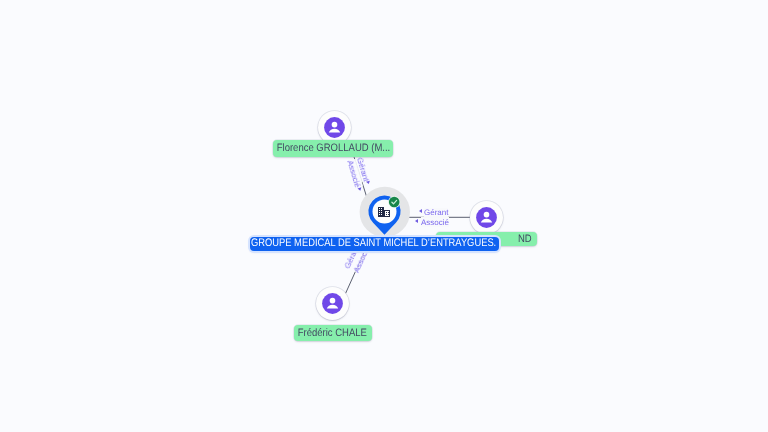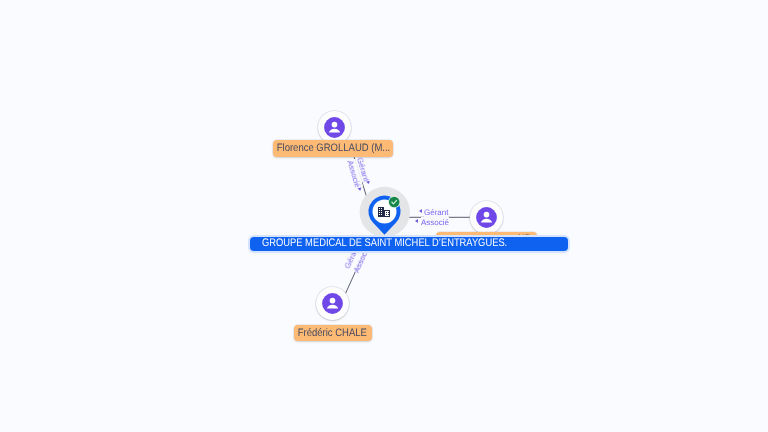"Florence GROLLAUD (M..." .pill.plain { background: #fdba74 -> #86efac }
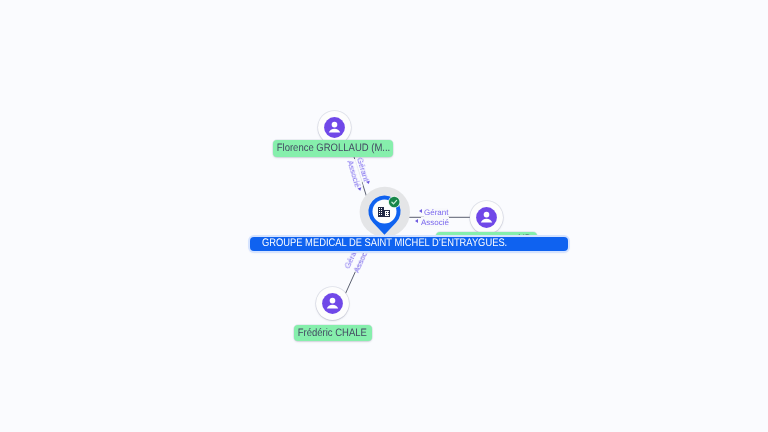"GROUPE MEDICAL DE SAINT MICHEL" div.pill { padding-left: 12px -> 1px; width: 318px -> 249px }
